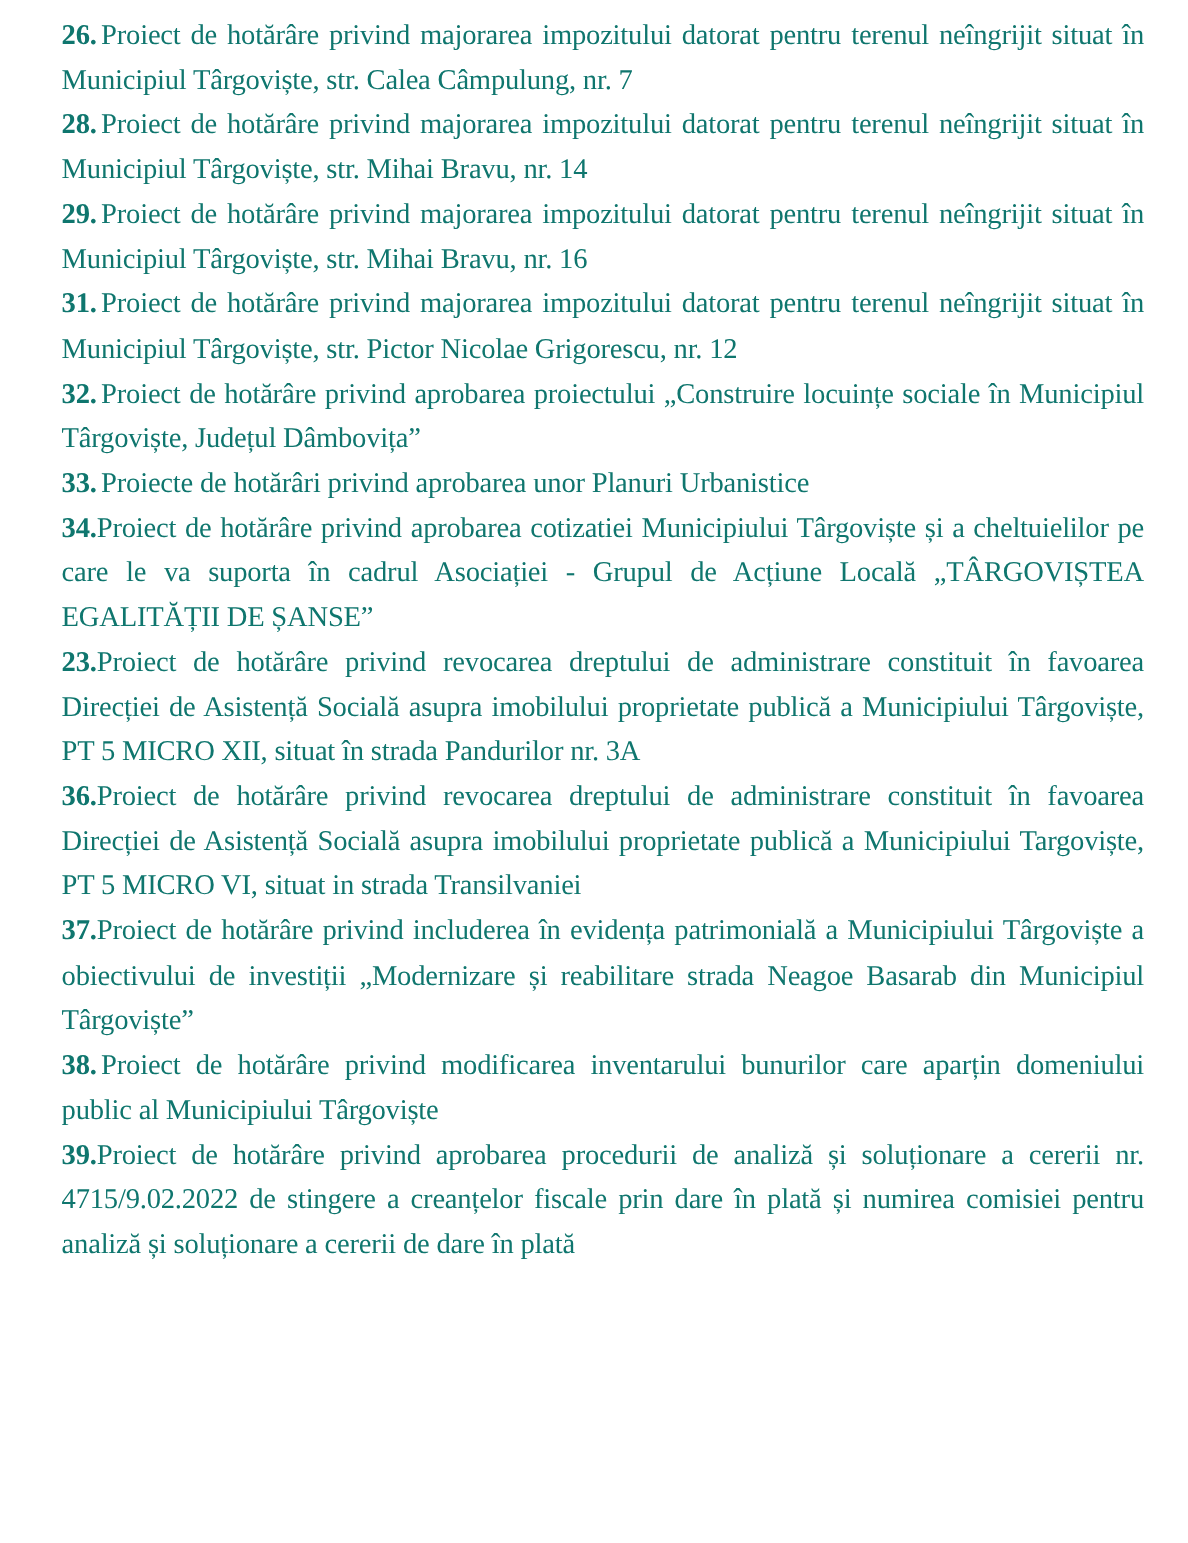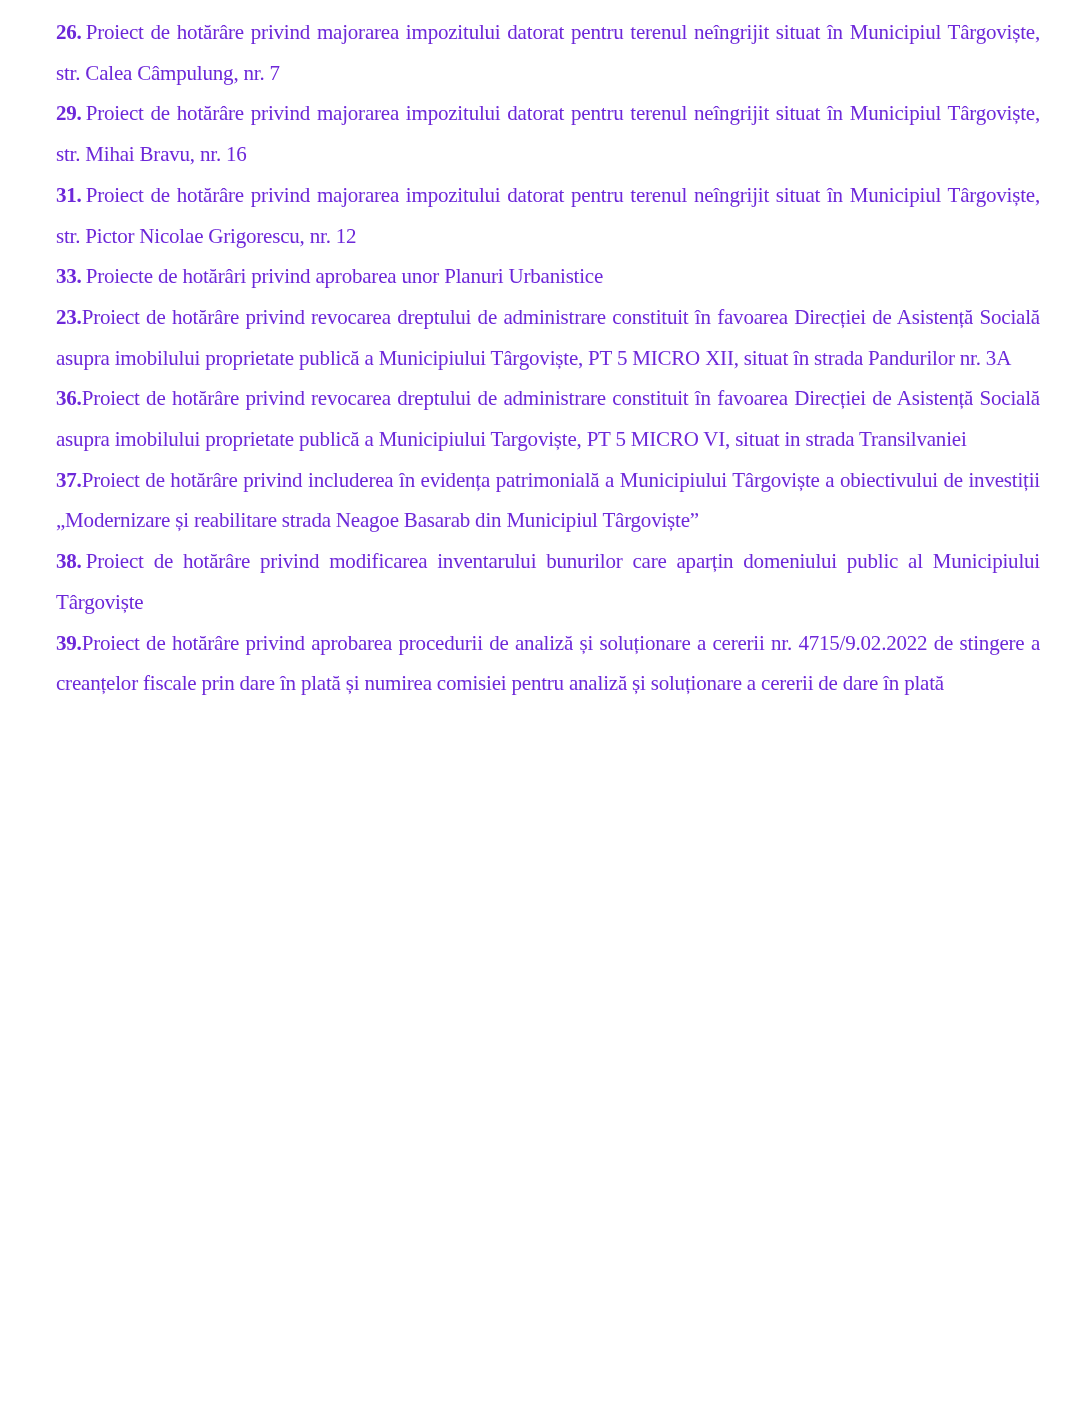"26. Proiect de hotărâre privind" .page { color: #6d28d9 -> #0f766e; font-size: 21px -> 26px }
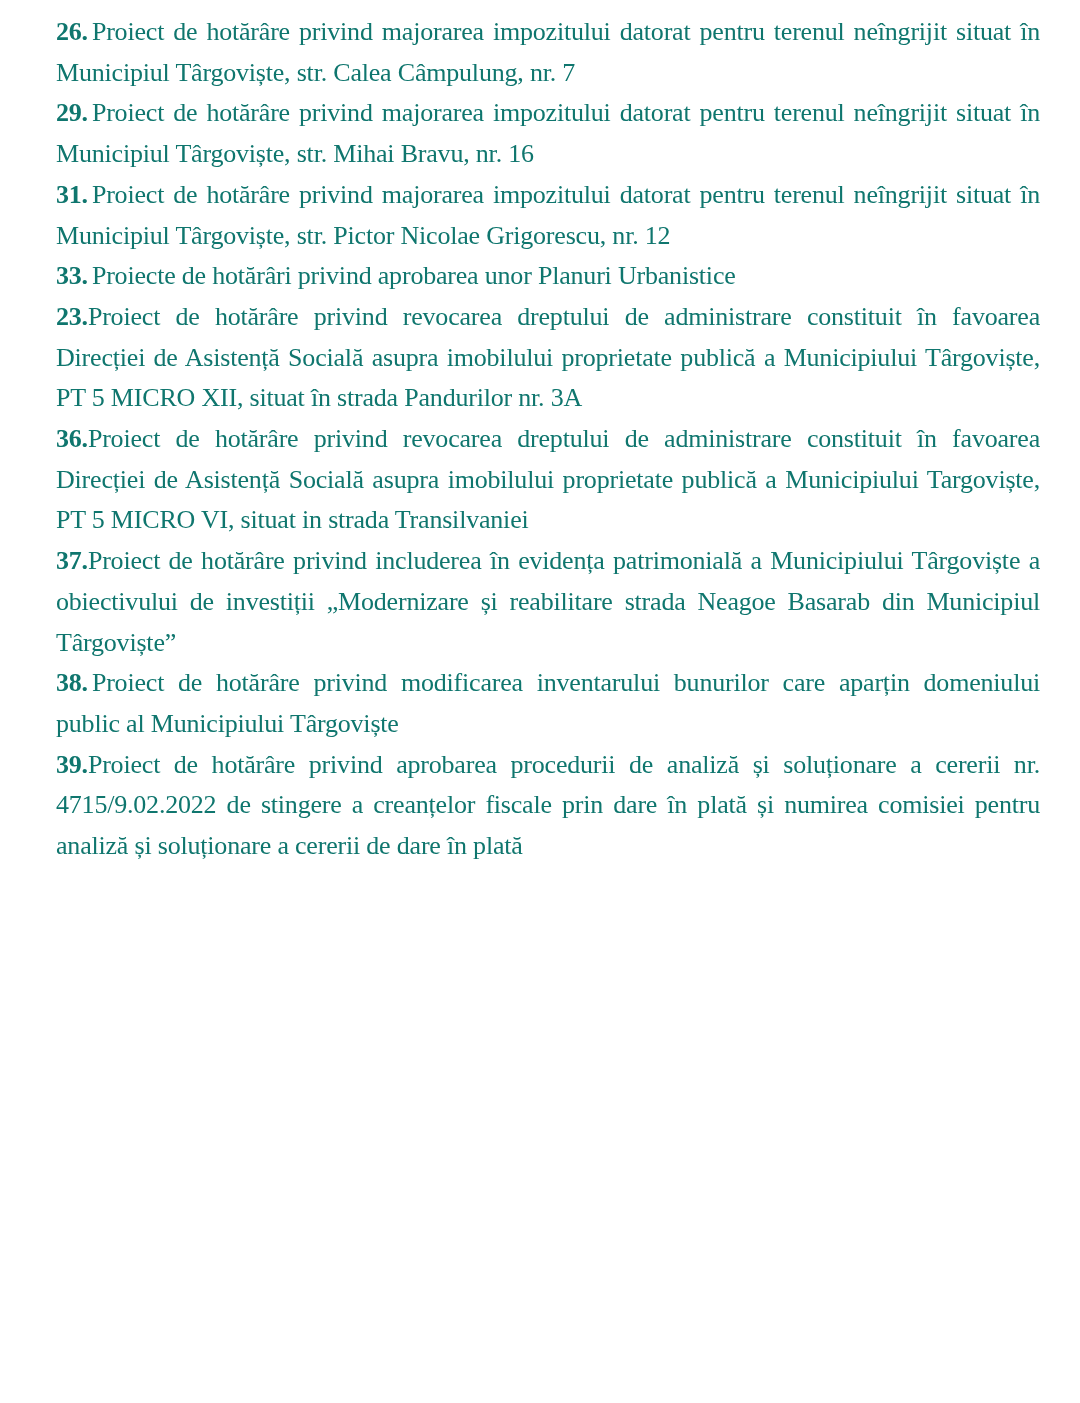"28. Proiect de hotărâre privind" p.item { html: none -> <p><span>28.</span><span>Proiect de hotărâre privind majorarea impozitului datorat pentru terenul neîngrijit situat în Municipiul Târgoviște, str. Mihai Bravu, nr. 14</span></p> }
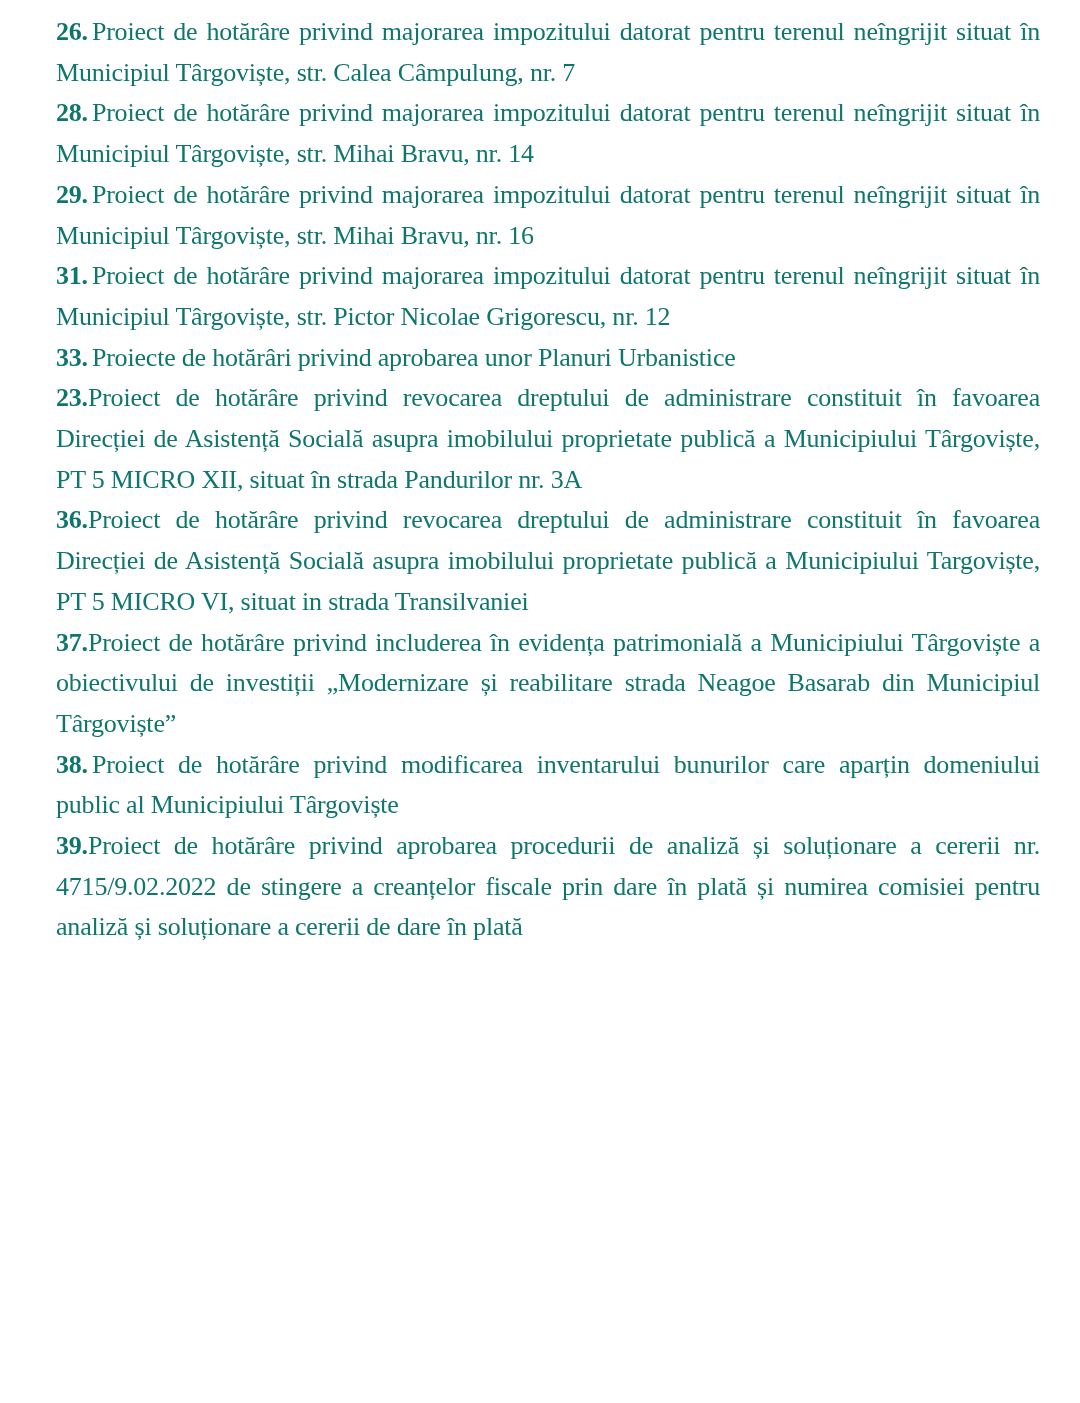"32. Proiect de hotărâre privind" p.item { html: none -> <p><span>32.</span><span>Proiect de hotărâre privind aprobarea proiectului „Construire locuințe sociale în Municipiul Târgoviște, Județul Dâmbovița”</span></p> }
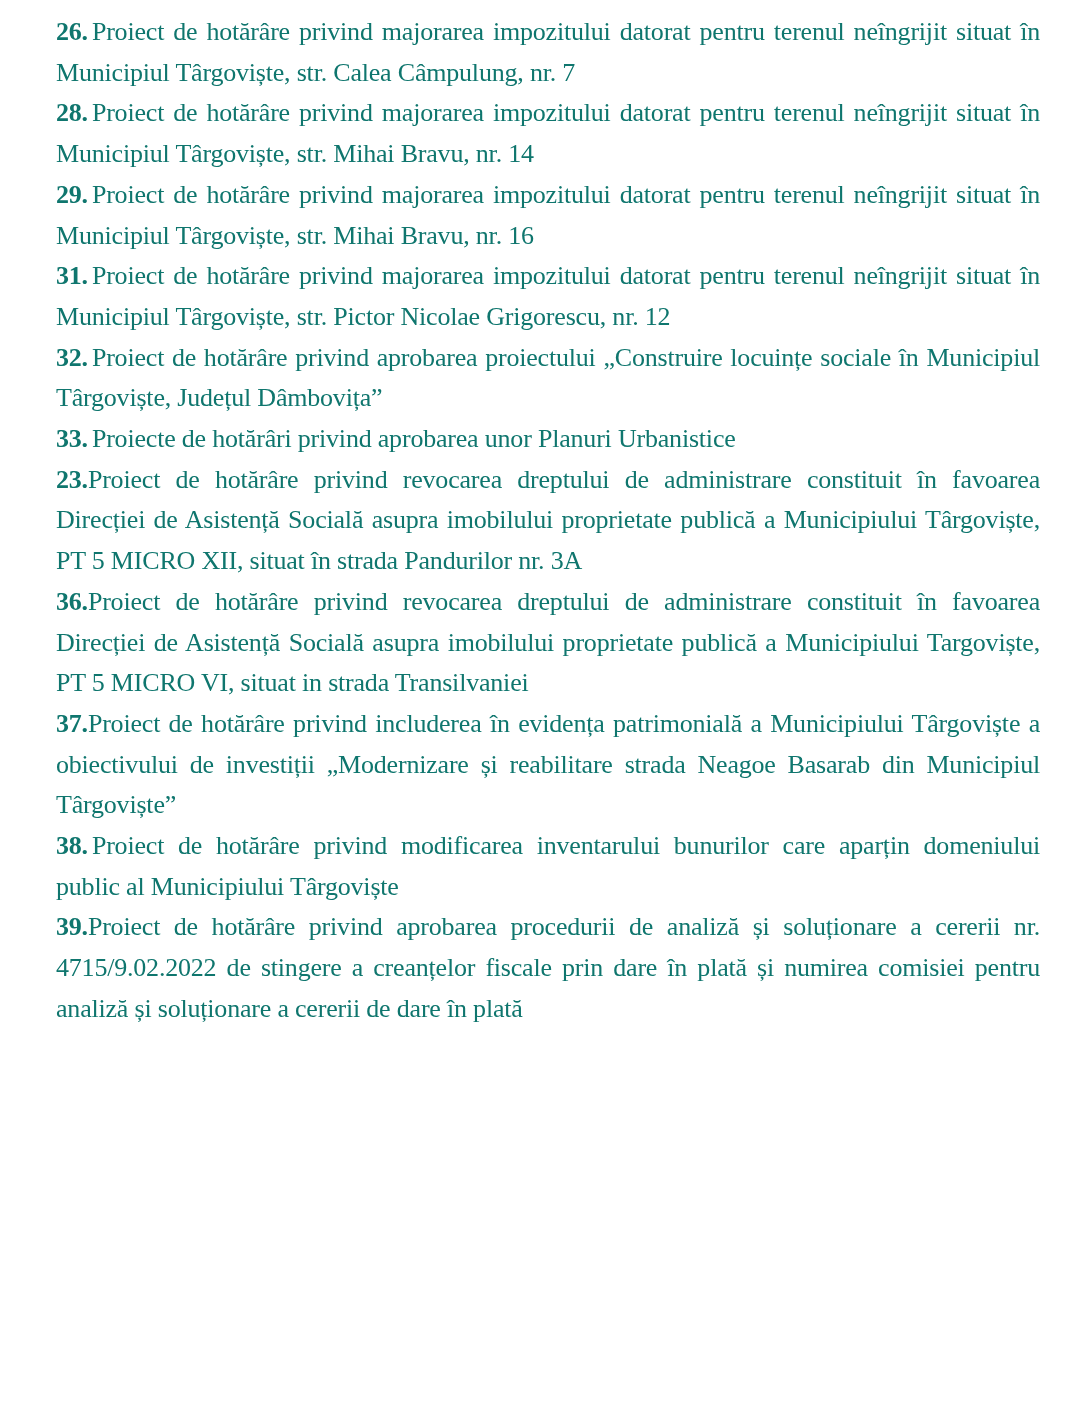"34.Proiect de hotărâre privind aprobarea" p.item { html: none -> <p><span>34.</span><span>Proiect de hotărâre privind aprobarea cotizatiei Municipiului Târgoviște și a cheltuielilor pe care le va suporta în cadrul Asociației - Grupul de Acțiune Locală „TÂRGOVIȘTEA EGALITĂȚII DE ȘANSE”</span></p> }
